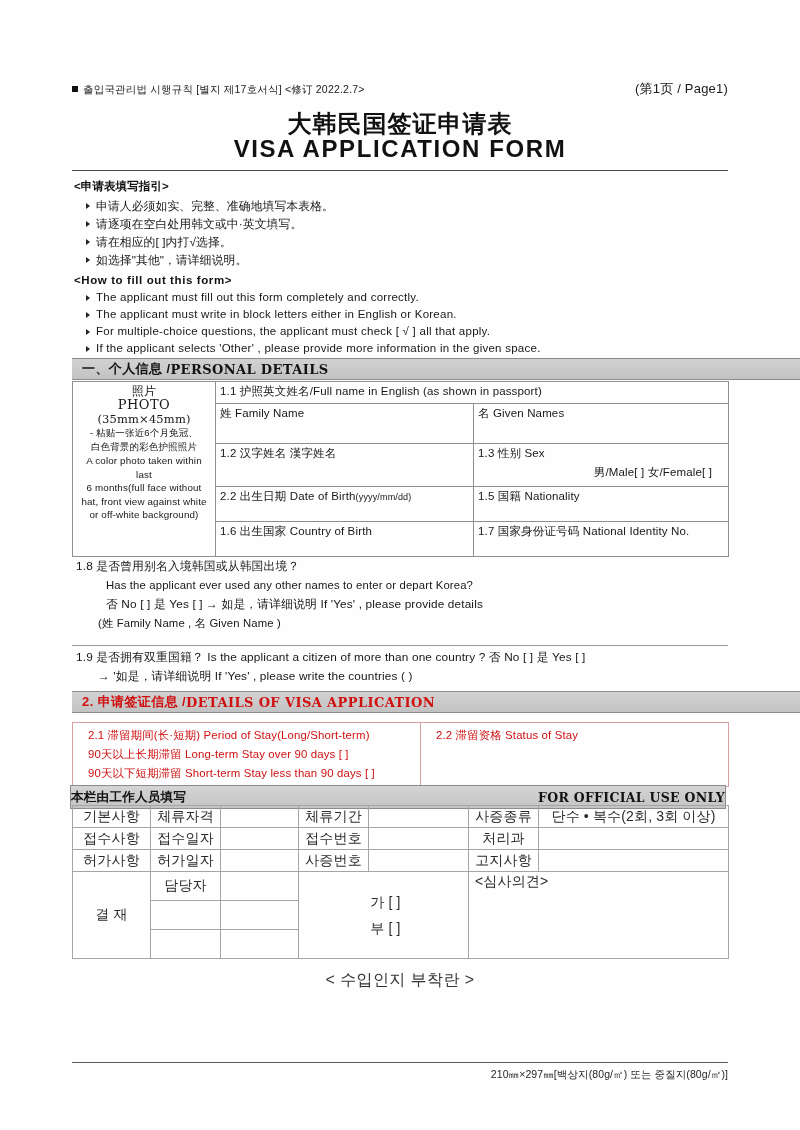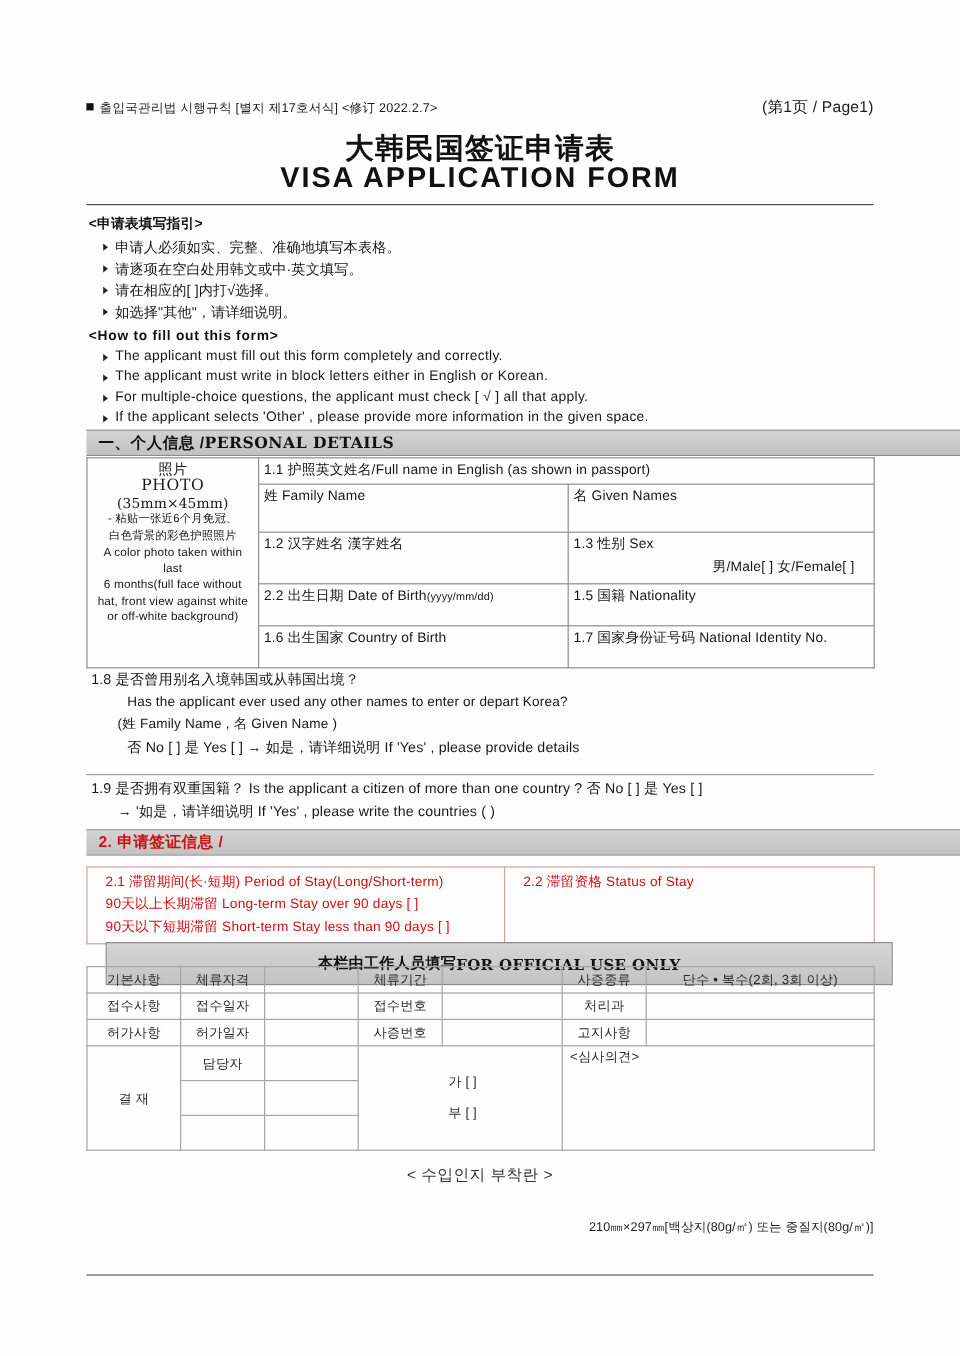"(姓 Family Name , 名" div.qline { order: before "否 No [ ] 是" -> after "否 No [ ] 是" }
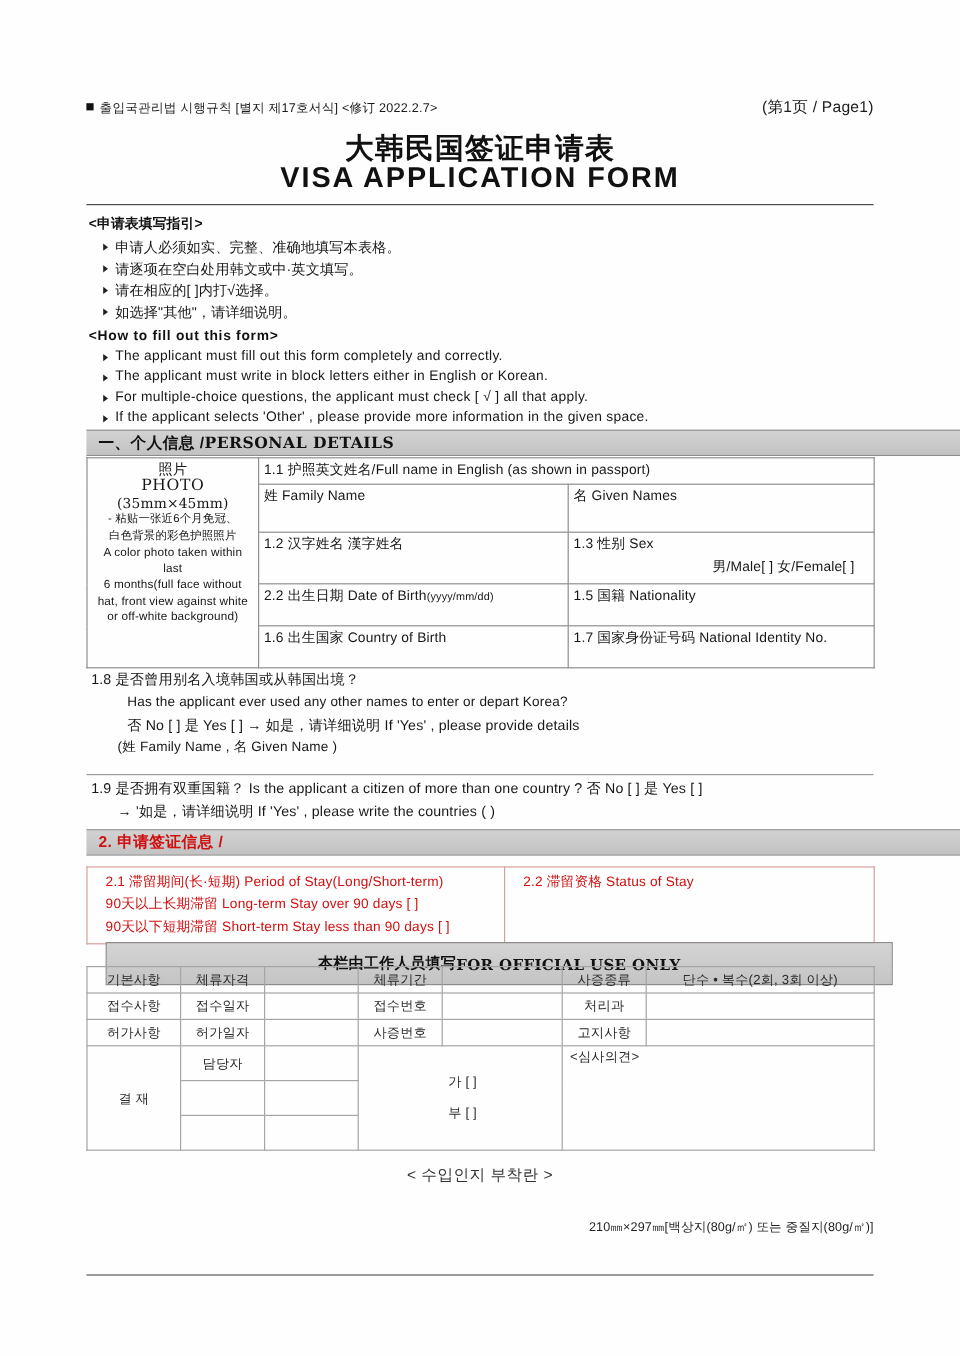"DETAILS OF VISA APPLICATION" span.en { html: none -> <span>DETAILS OF VISA APPLICATION</span> }
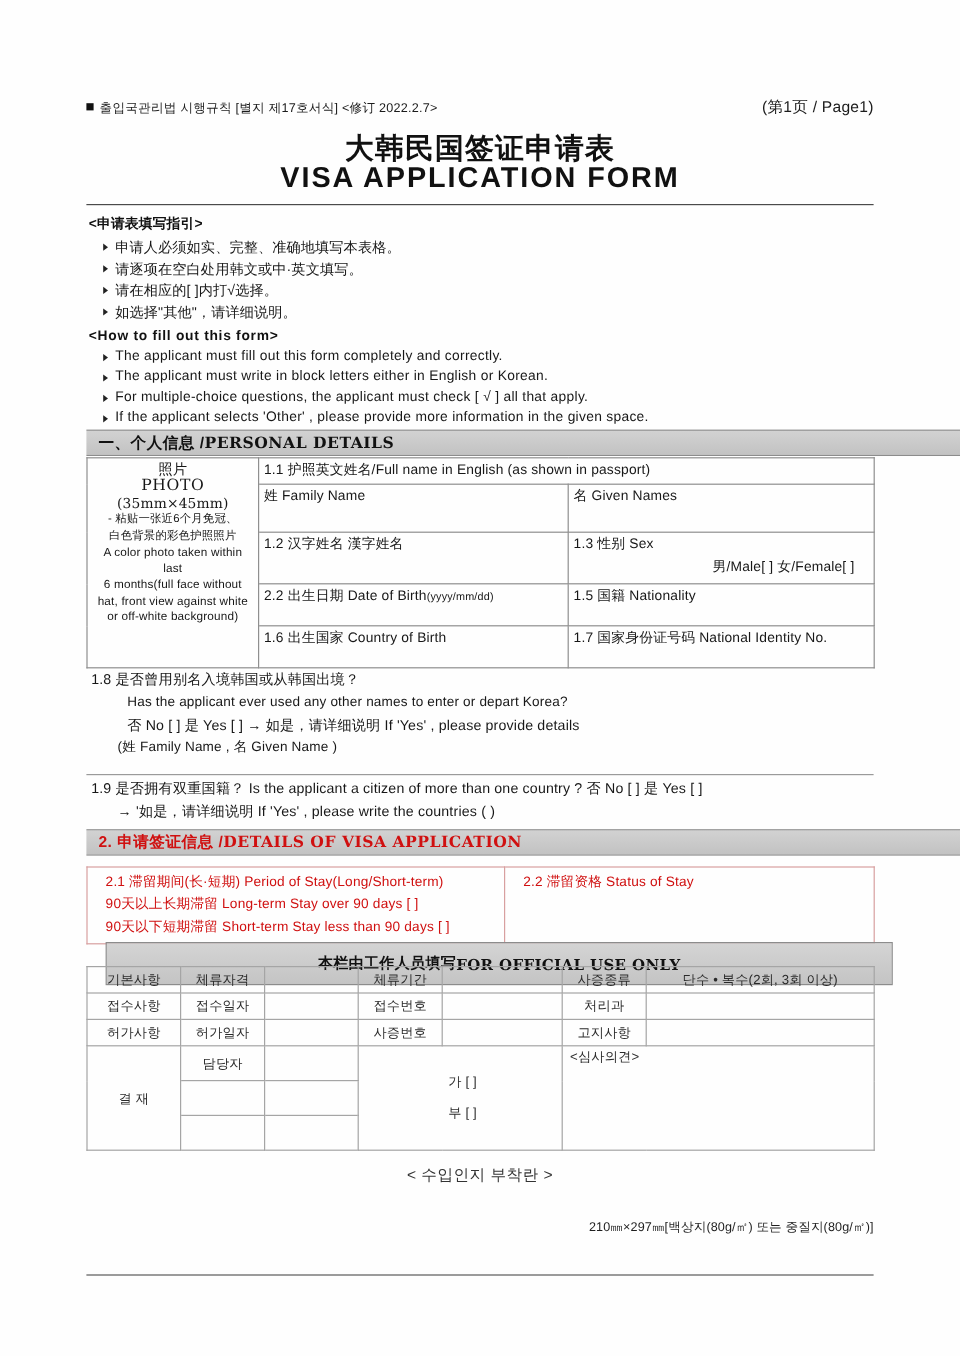"本栏由工作人员填写" #official-bar { height: 36px -> 24px; justify-content: center -> space-between; left: 88px -> 70px }
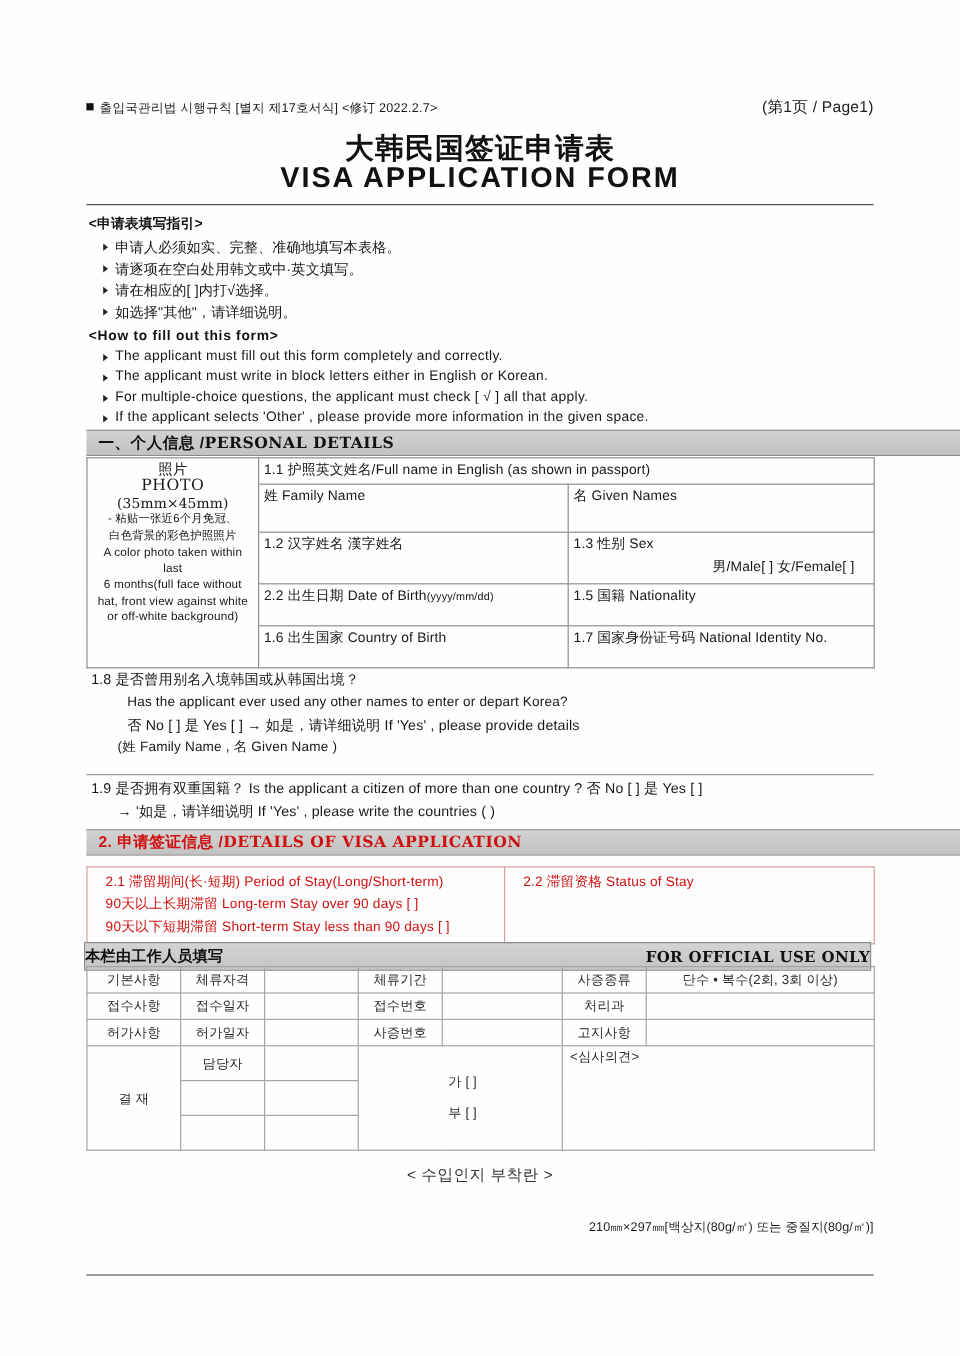"기본사항" #official-table td { font-size: 11px -> 14px }
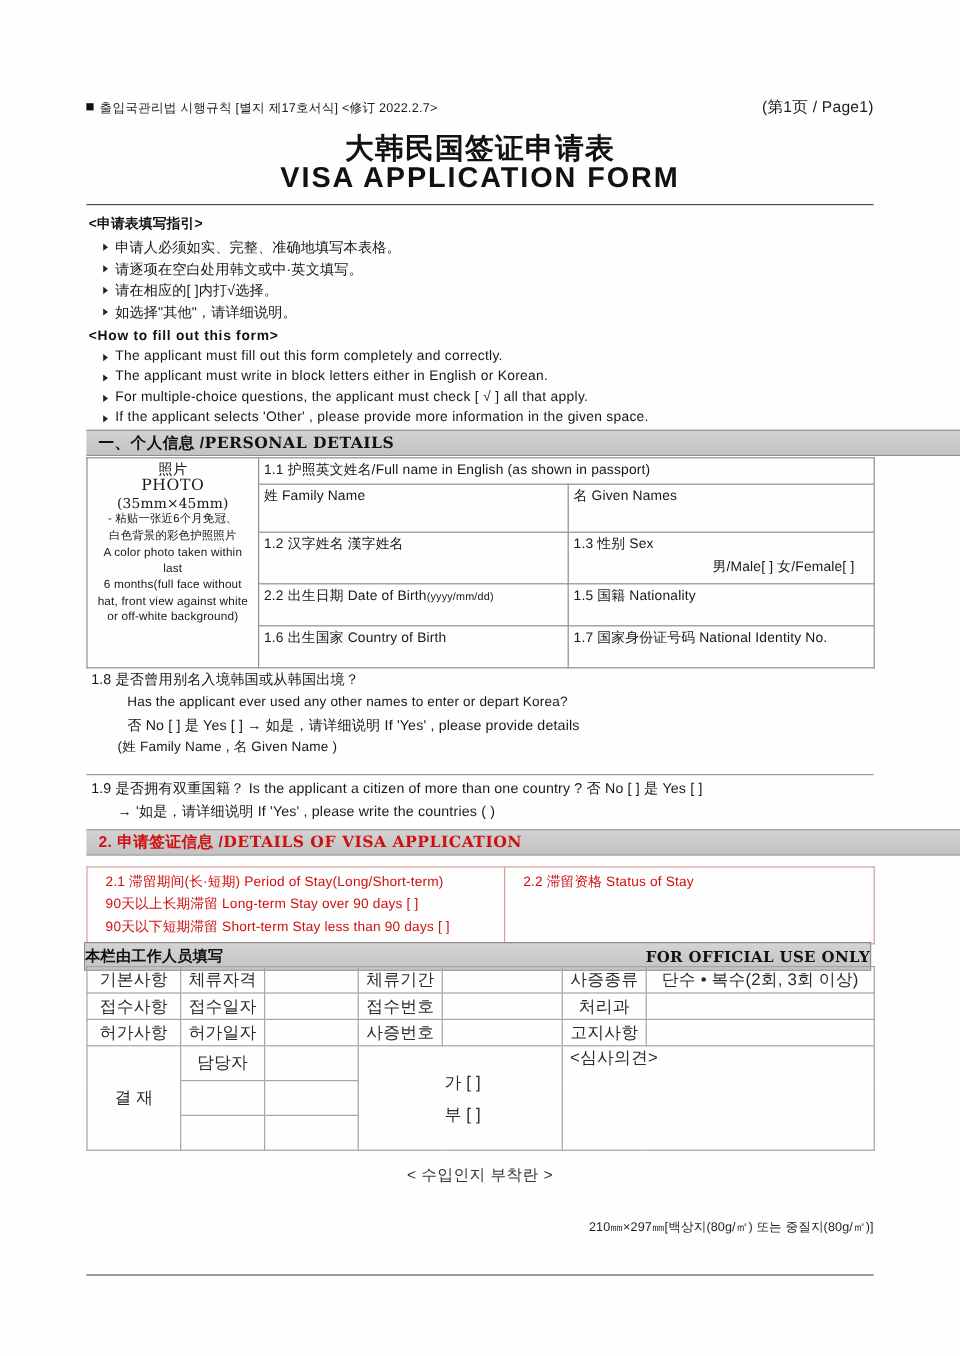"< 수입인지 부착란 >" .stamp-note { font-size: 13px -> 16px }
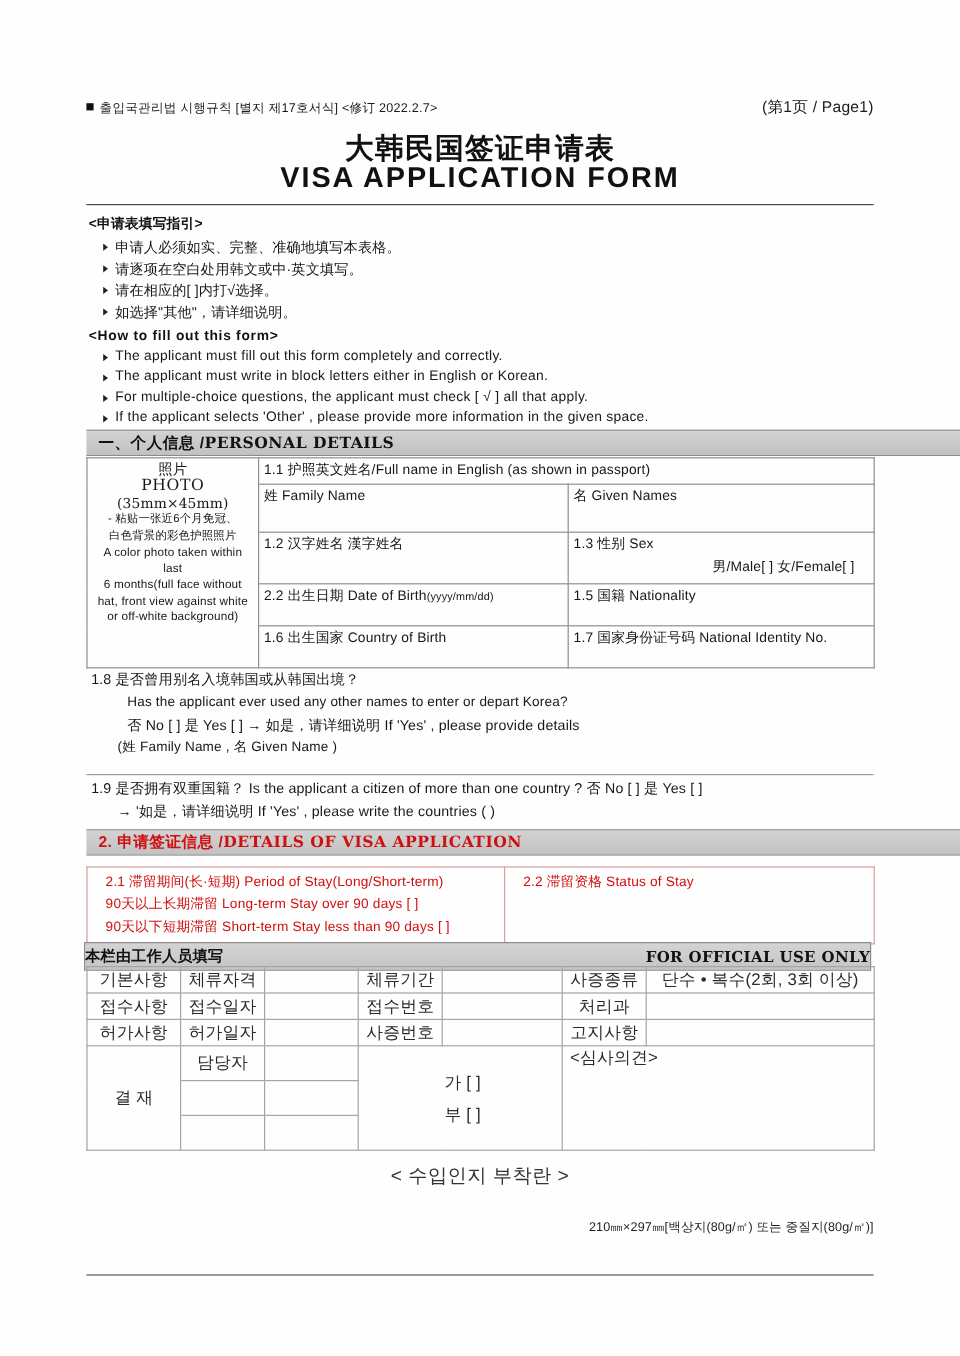"210㎜×297㎜[백상지(80g/㎡) 또는 중질지(80g/㎡)]" .footer-note { top: 1016px -> 1068px }
